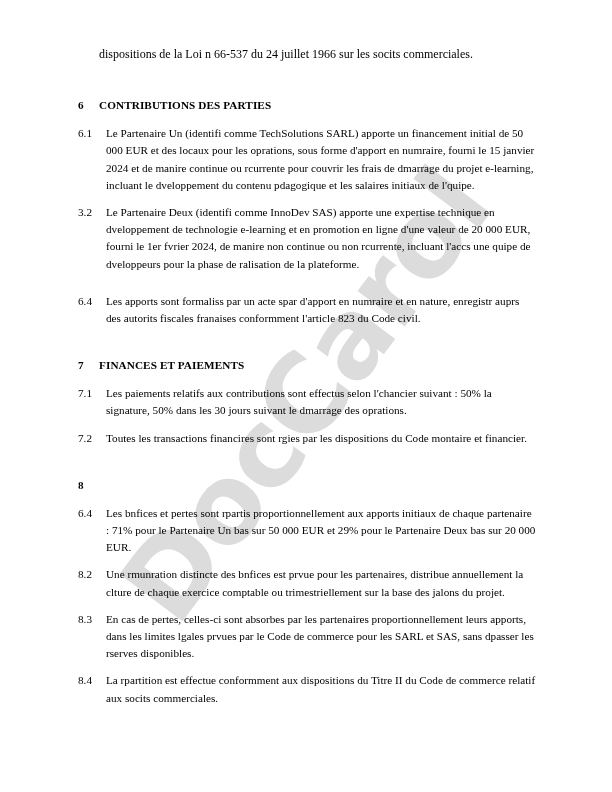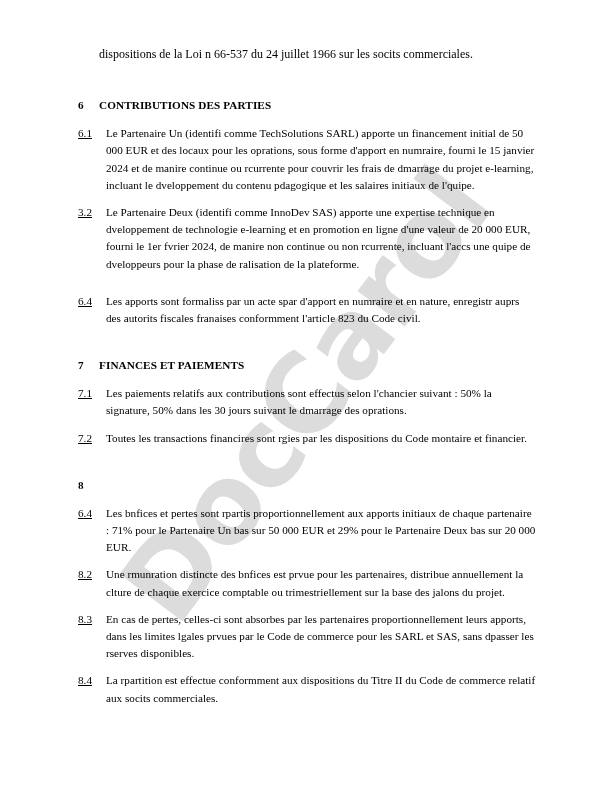"6.1" .clause .cl-num { text-decoration: underline -> none }
